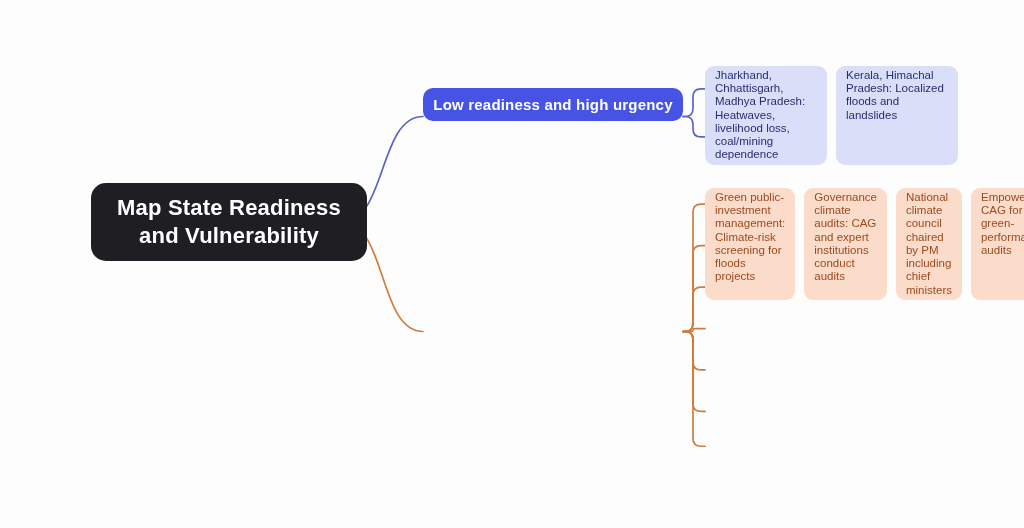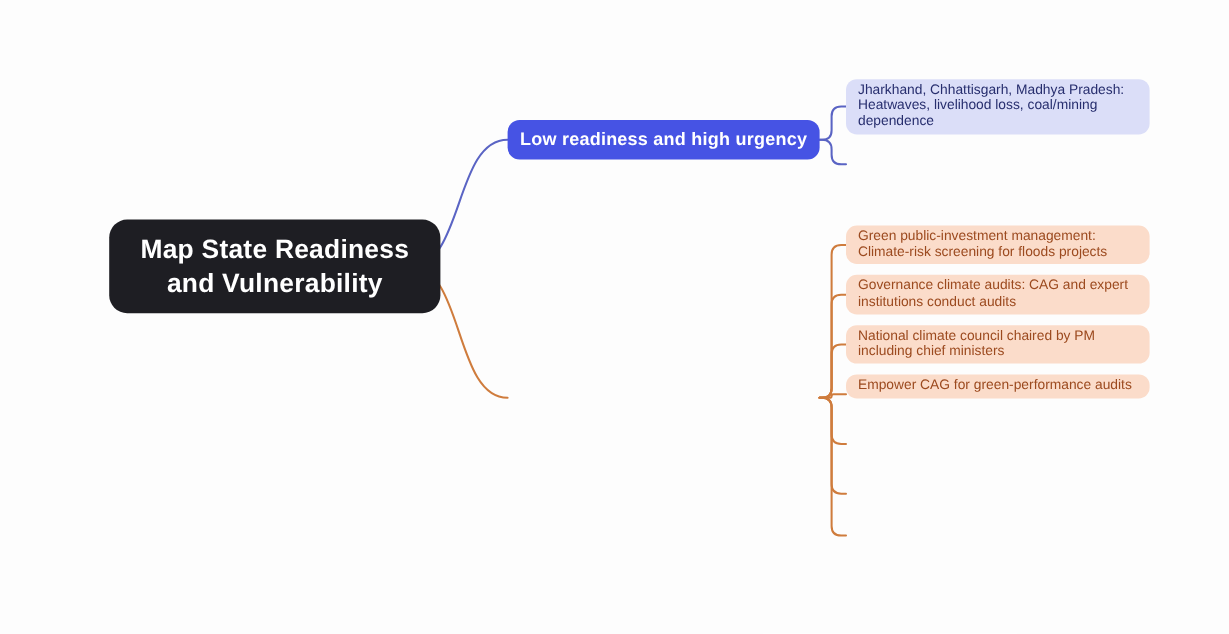"Jharkhand, Chhattisgarh, Madhya Pradesh:" .children { flex-direction: column -> row }
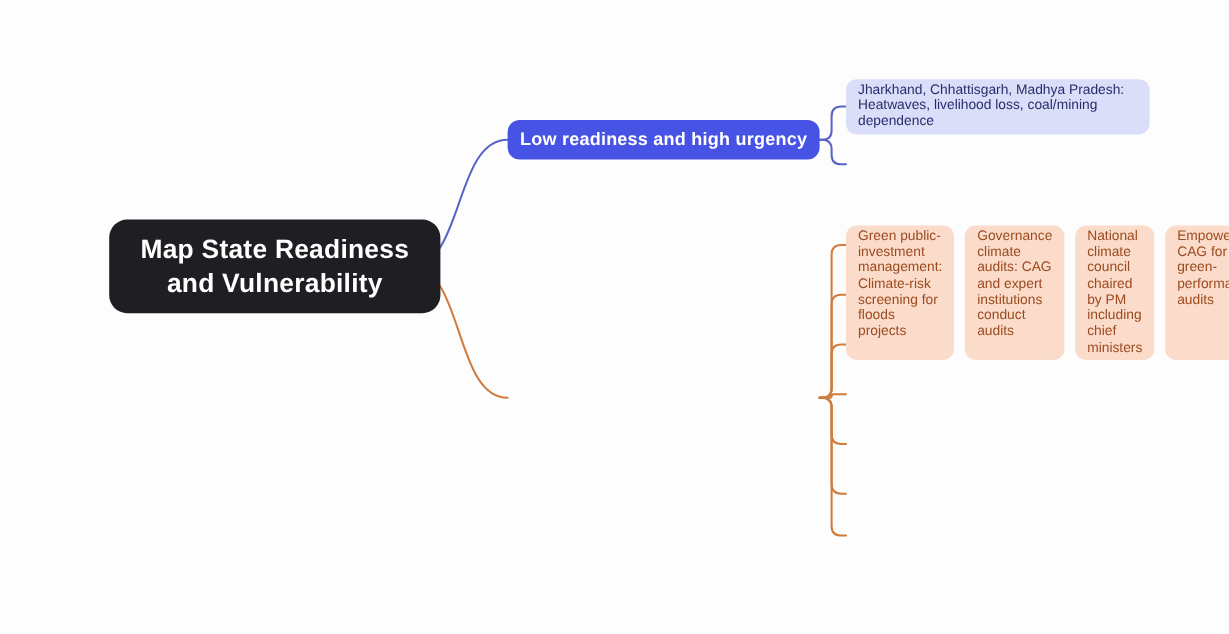"Kerala, Himachal Pradesh: Localized" div.leaf { html: none -> <div><span>Kerala, Himachal Pradesh: Localized floods and landslides</span></div> }
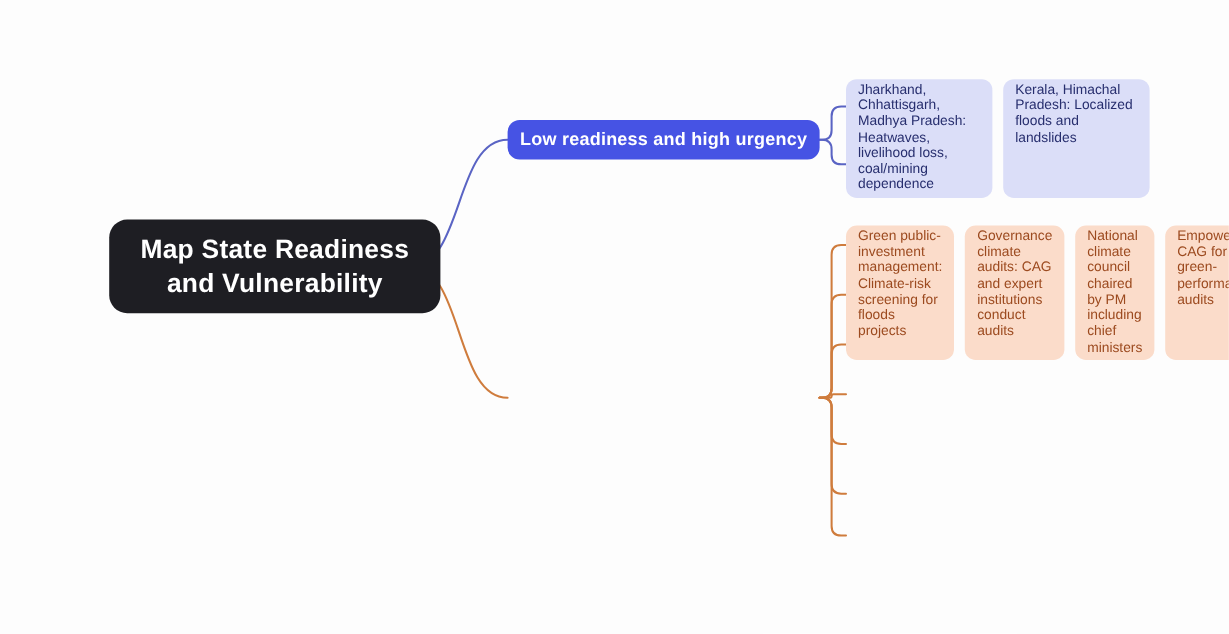"Low readiness and high urgency" .branch-node.b0 { top: 100px -> 88px }
